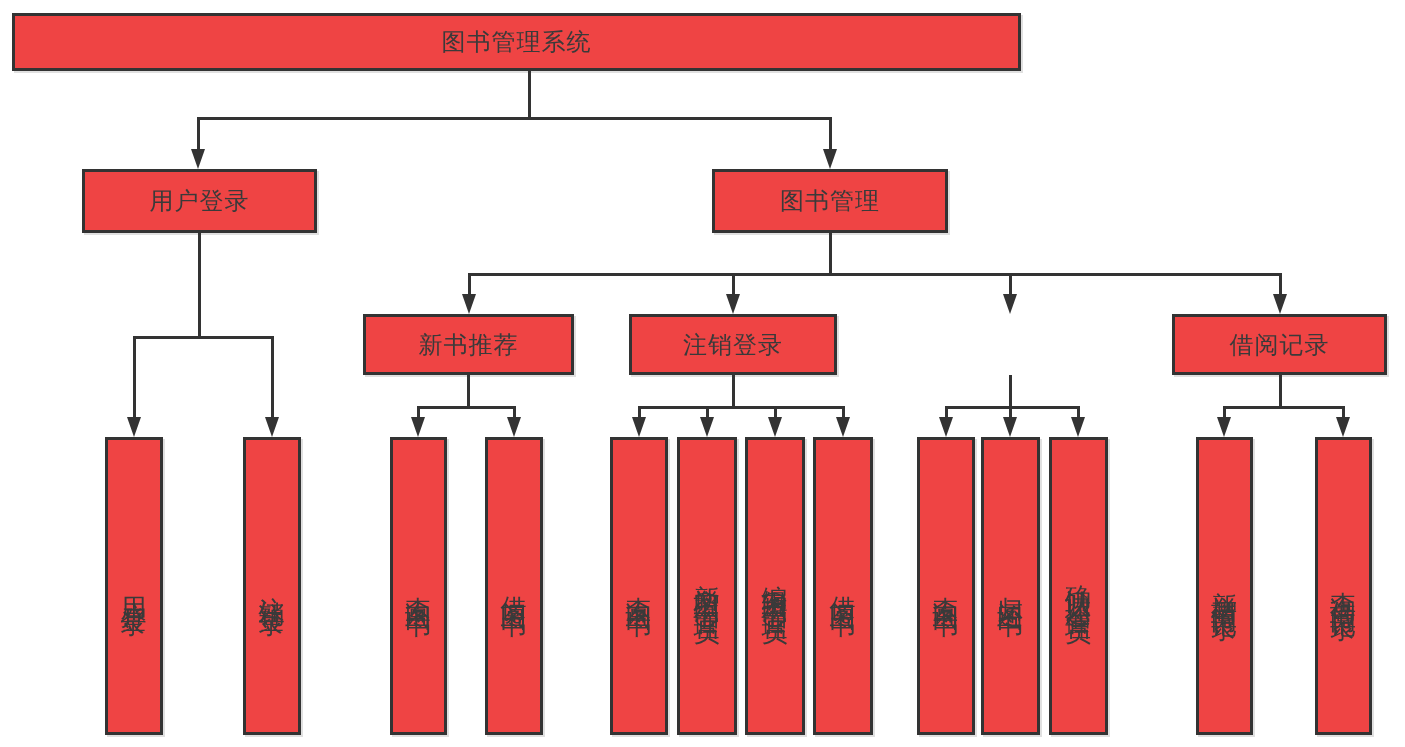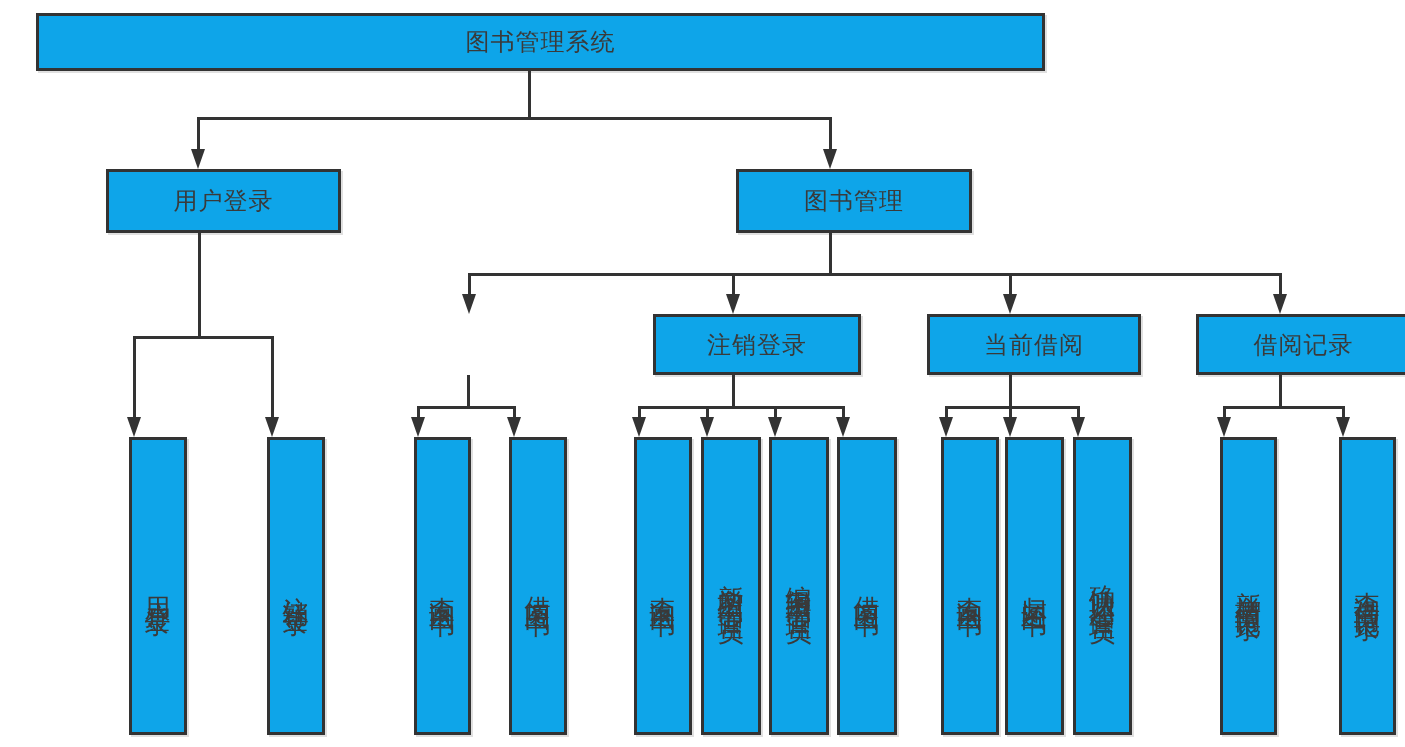"图书管理系统" .box { background: #0ea5e9 -> #ef4444; margin-left: 24px -> none }
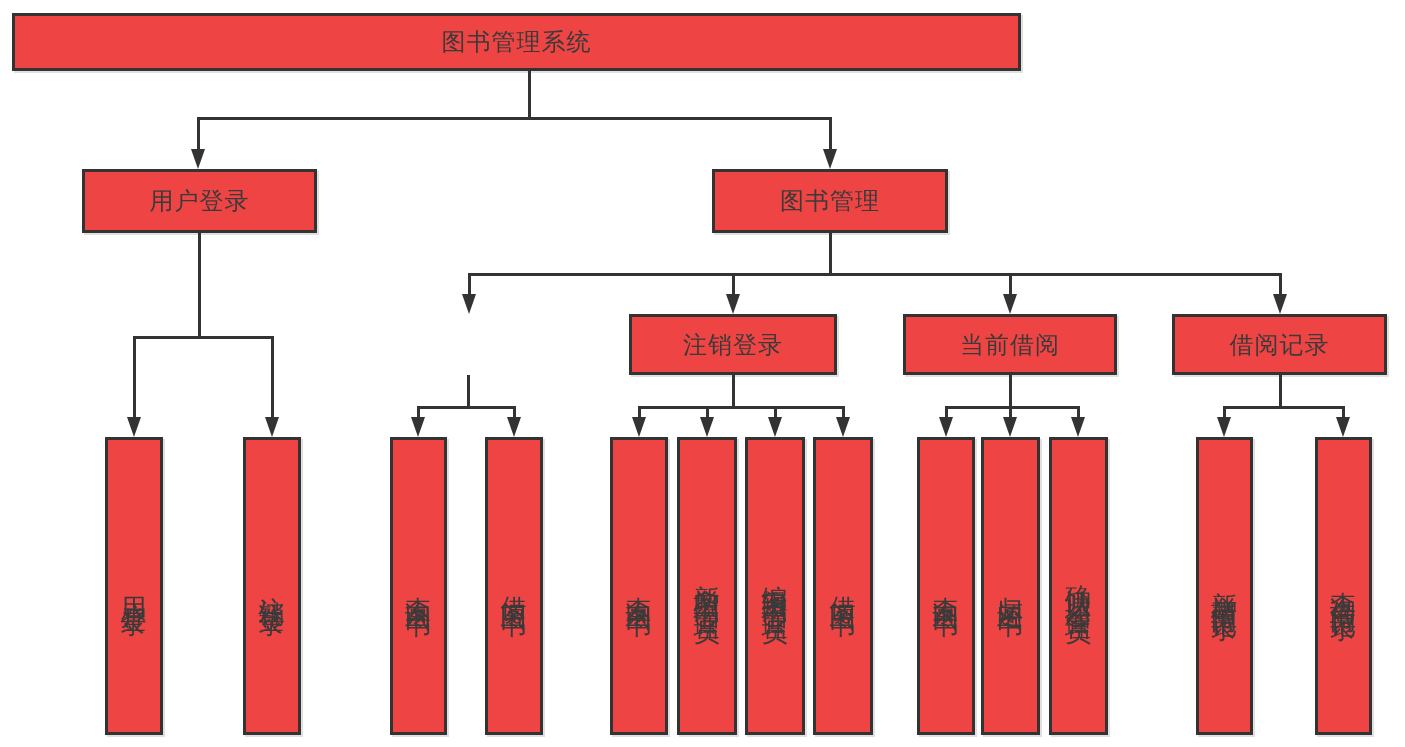"新书推荐" div.box { html: none -> <div> <span>新书推荐</span> </div> }
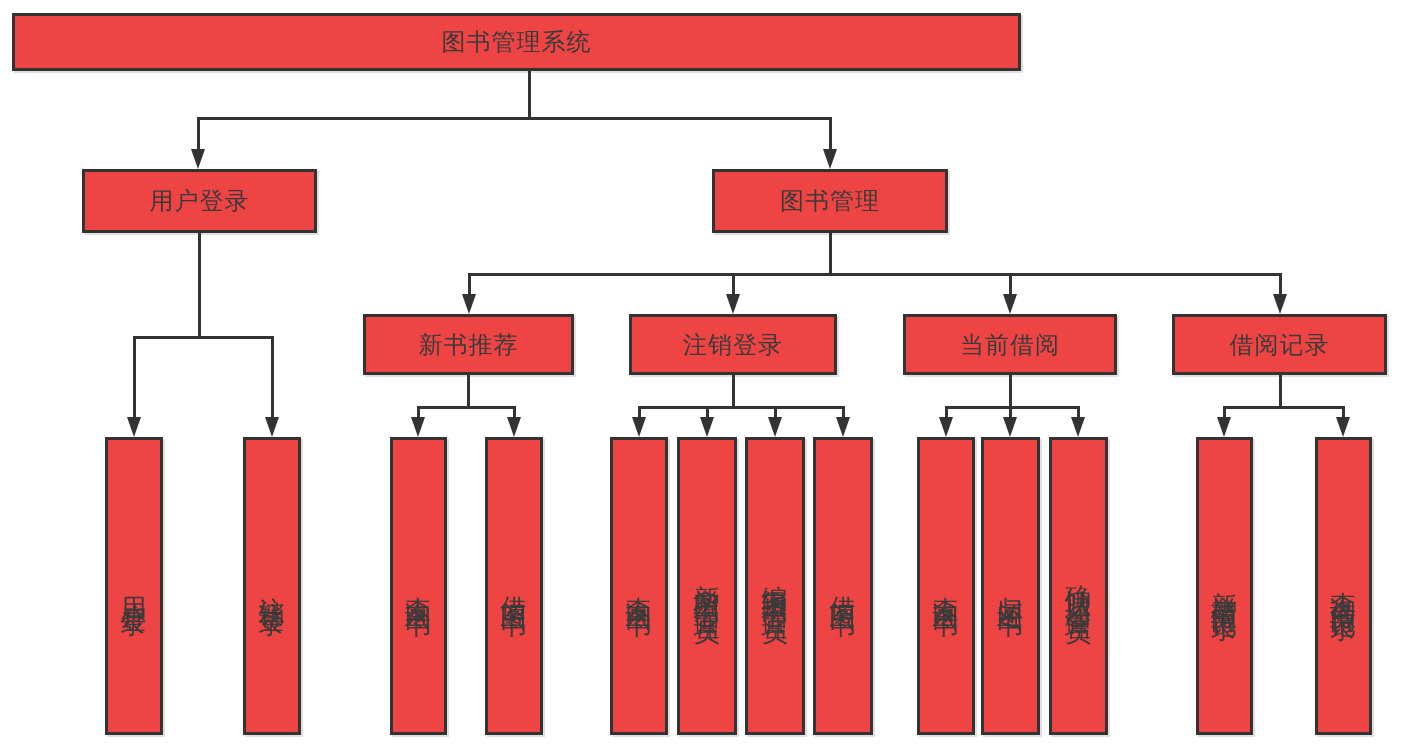"当前借阅" div.box { html: <div> <span>当前借阅</span> </div> -> none }
